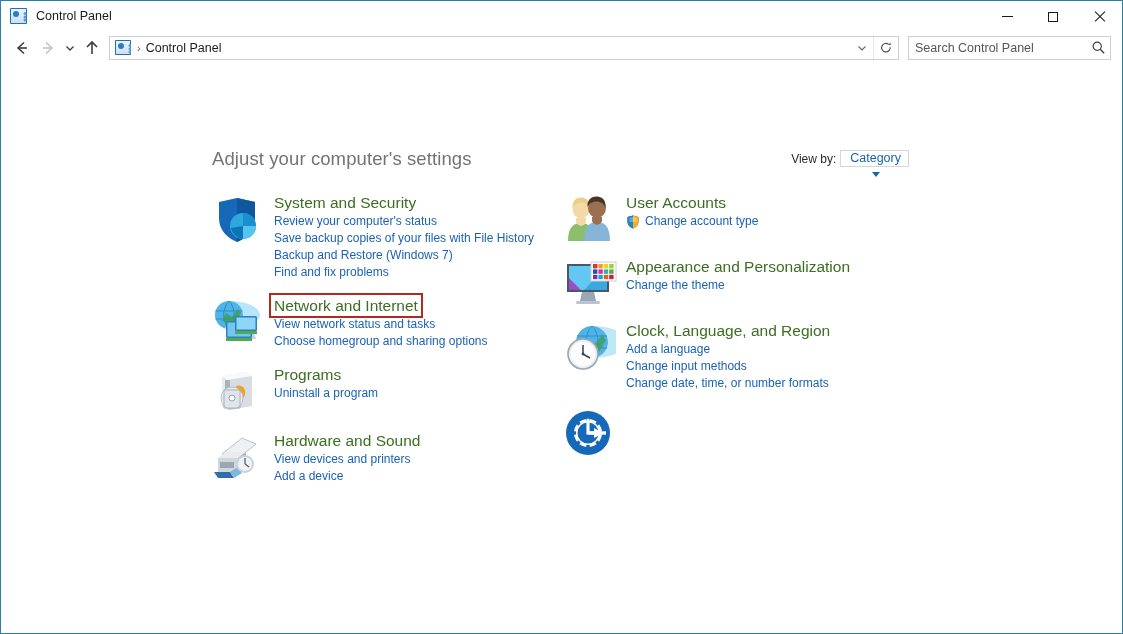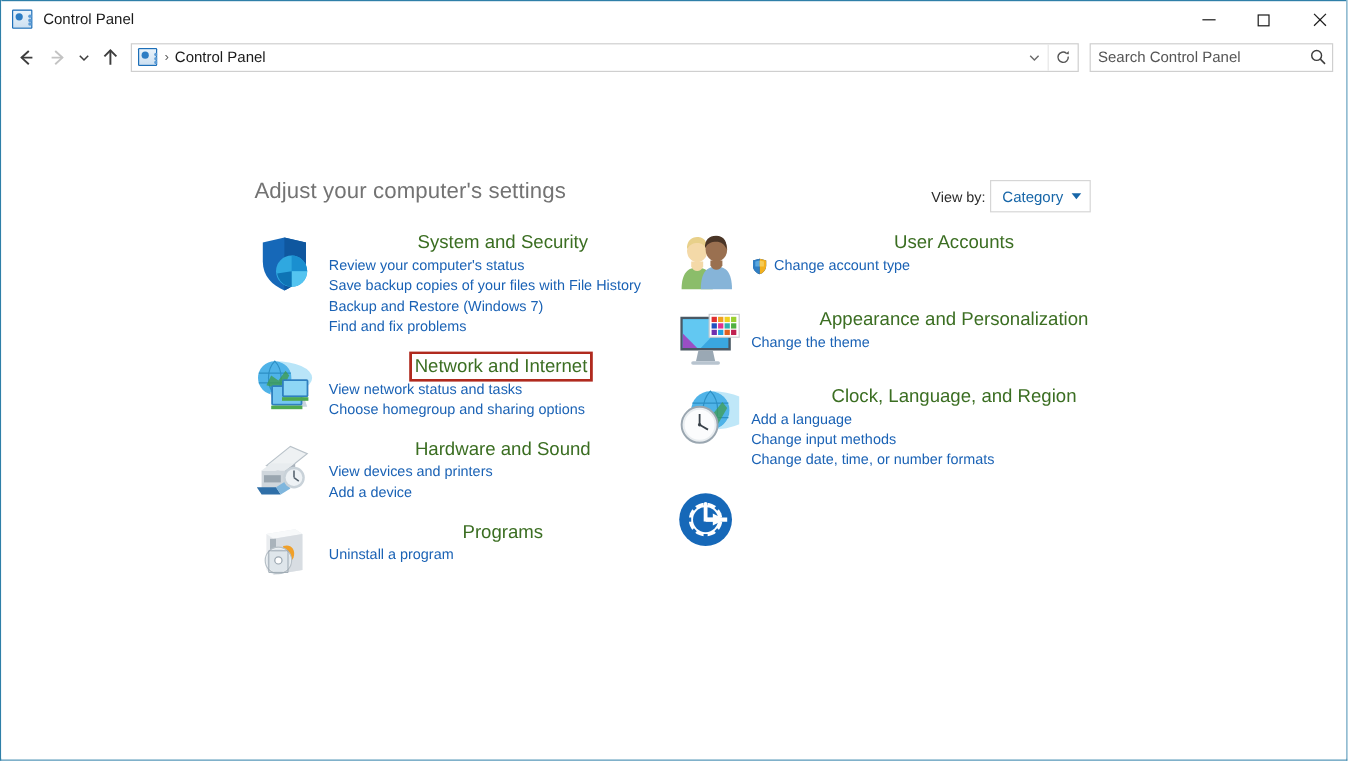"Category" #viewby-select { flex-direction: none -> column; height: 27px -> 17px }
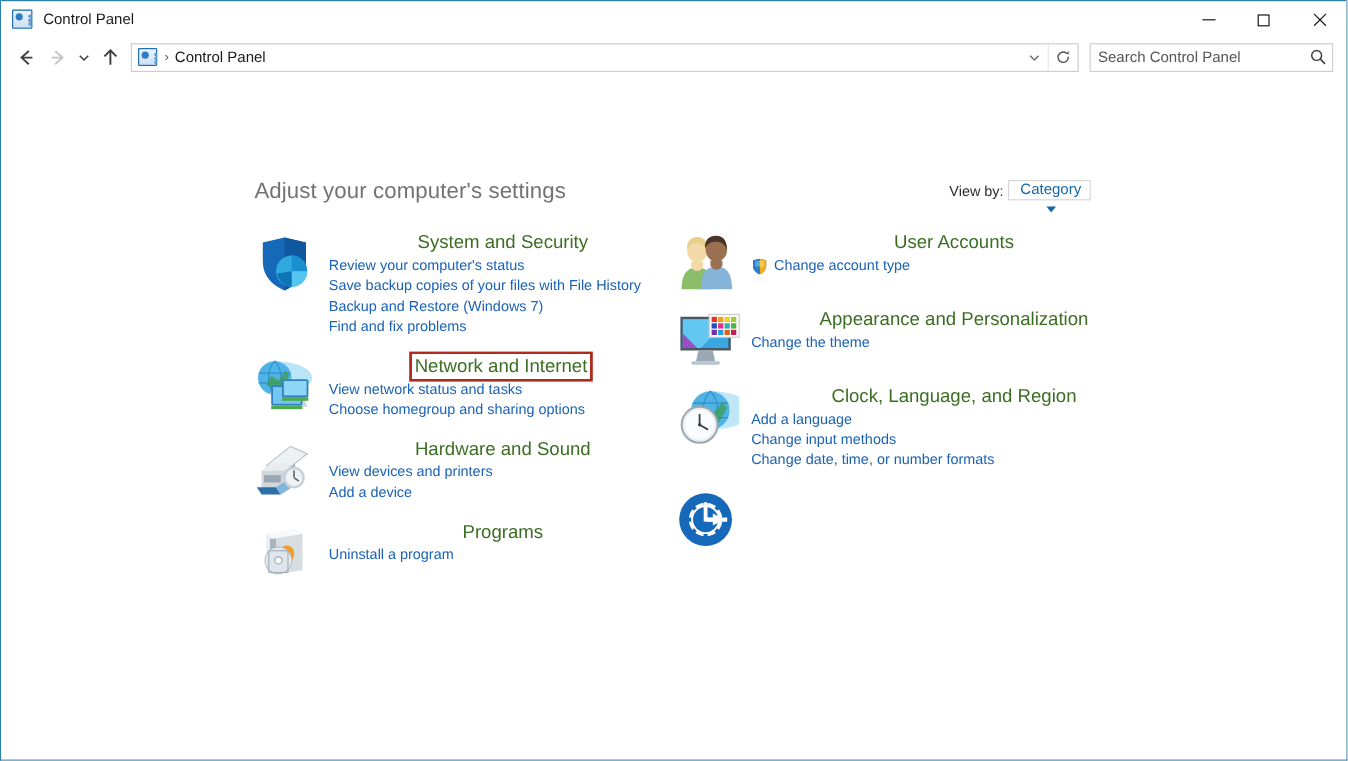"System and Security" .col { text-align: center -> none }
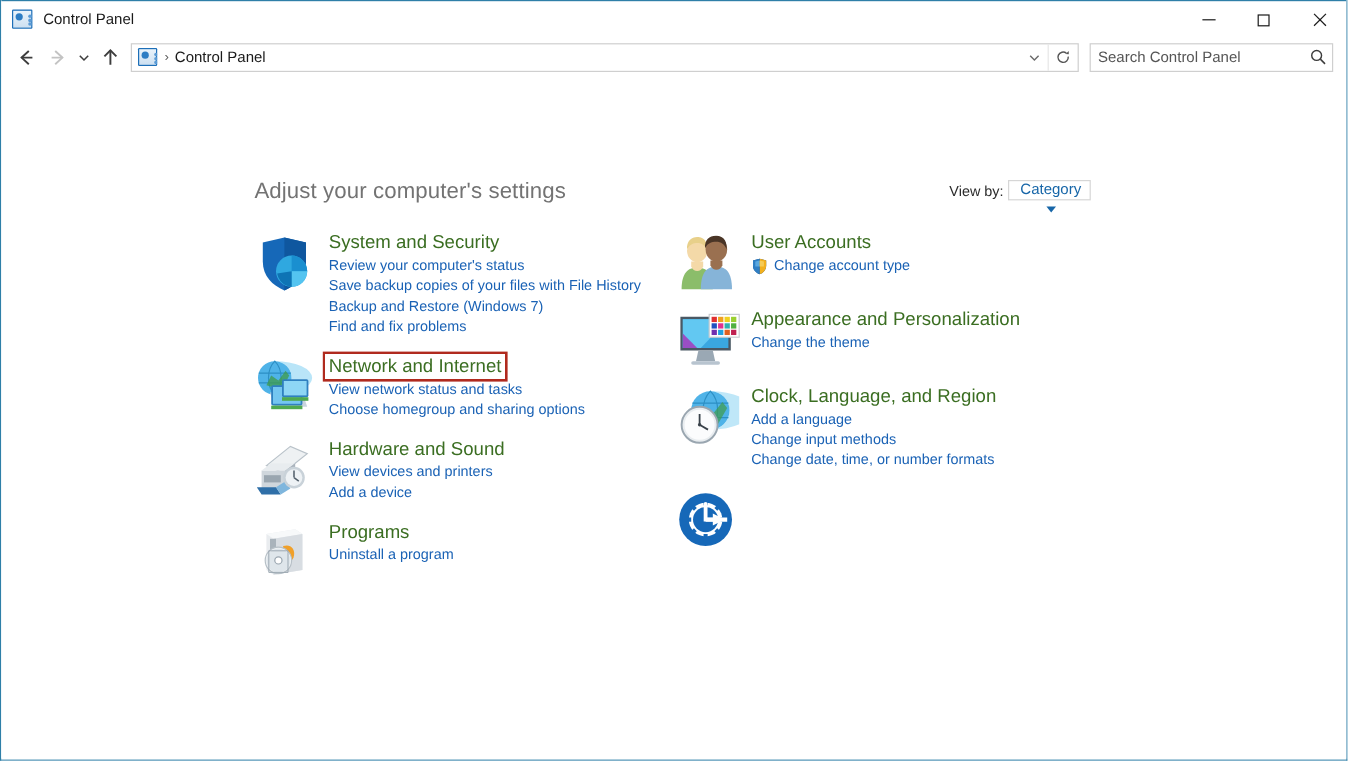"Hardware and Sound" div.cat { order: before "Programs" -> after "Programs" }
